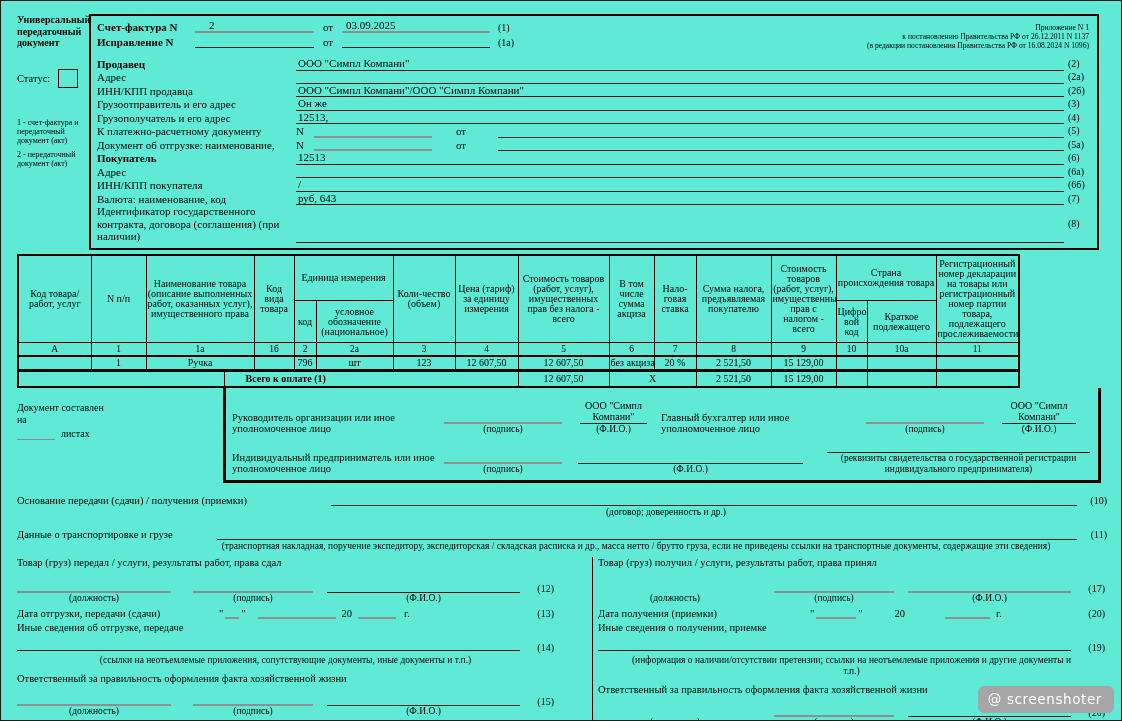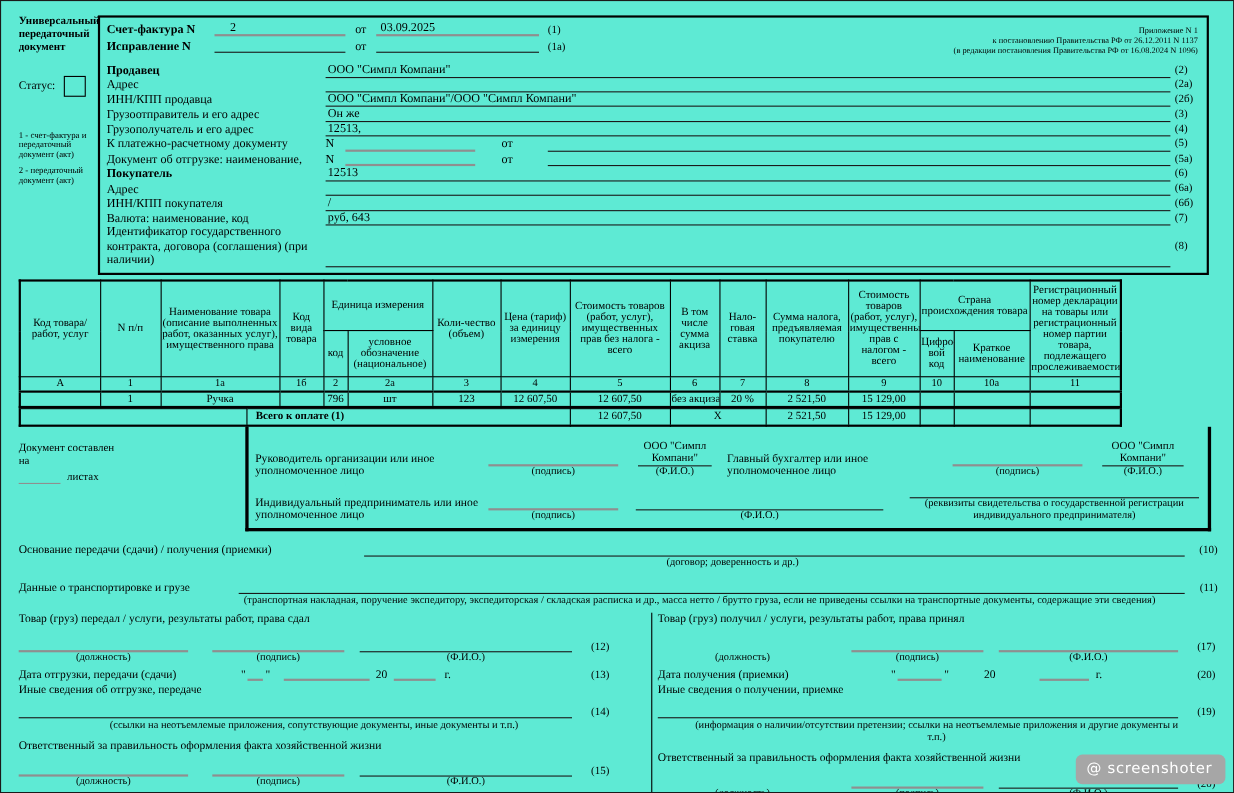"Краткое наименование" th { text: наименование -> подлежащего }
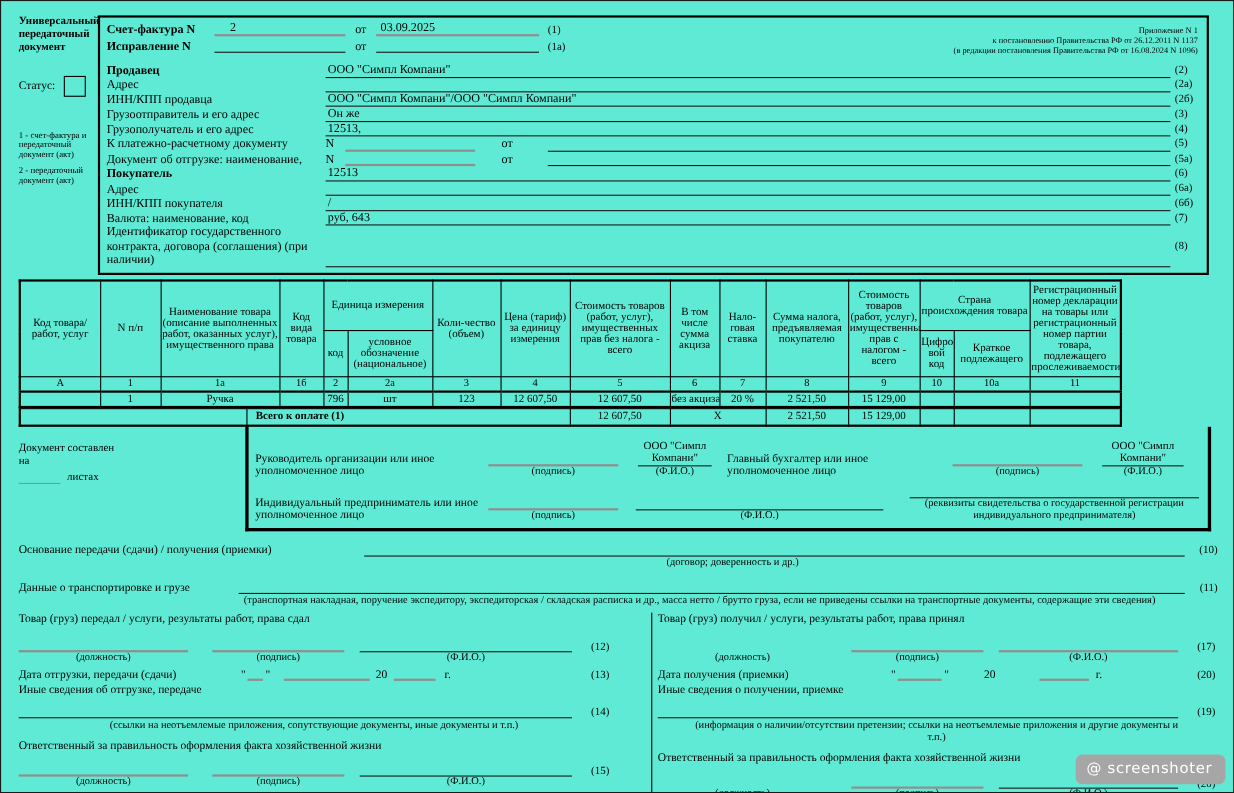"Всего к оплате (1)" .totals .lbl { padding-left: 8px -> 21px }
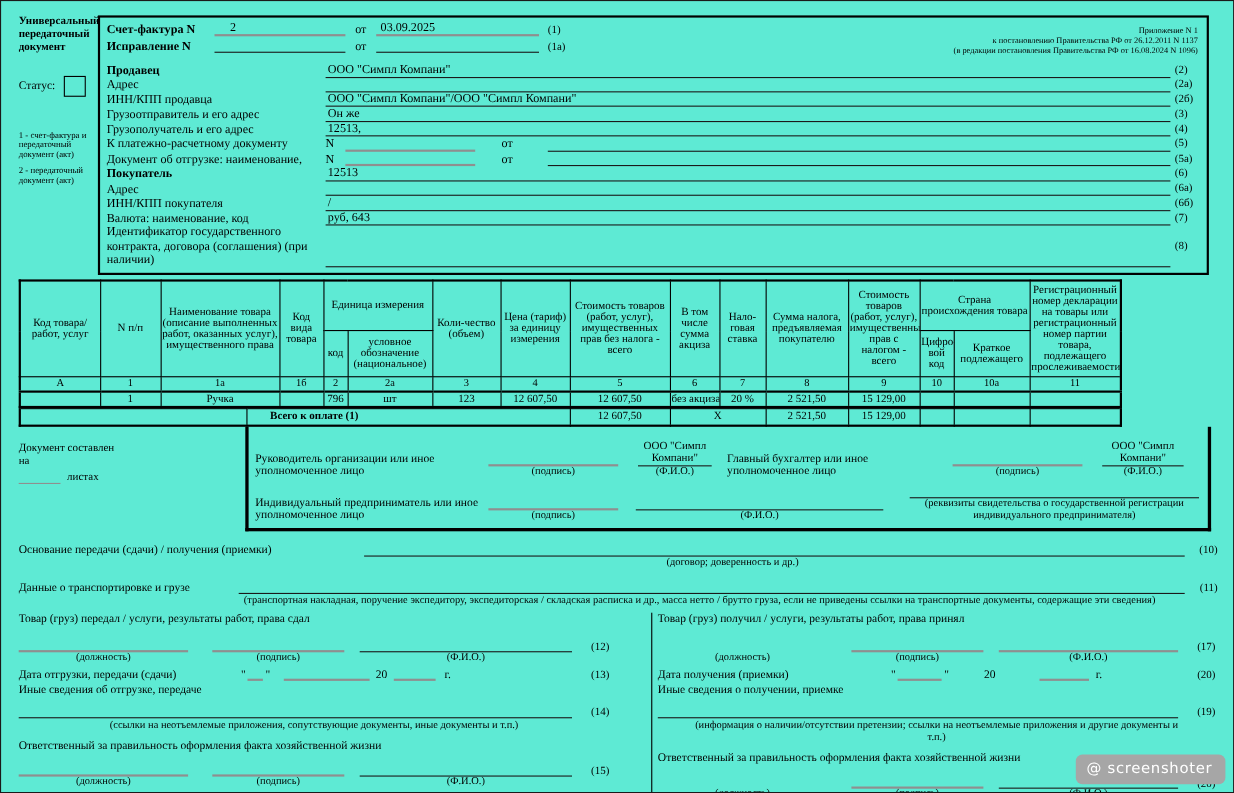"(14)" .t-line { align-items: flex-end -> center }
